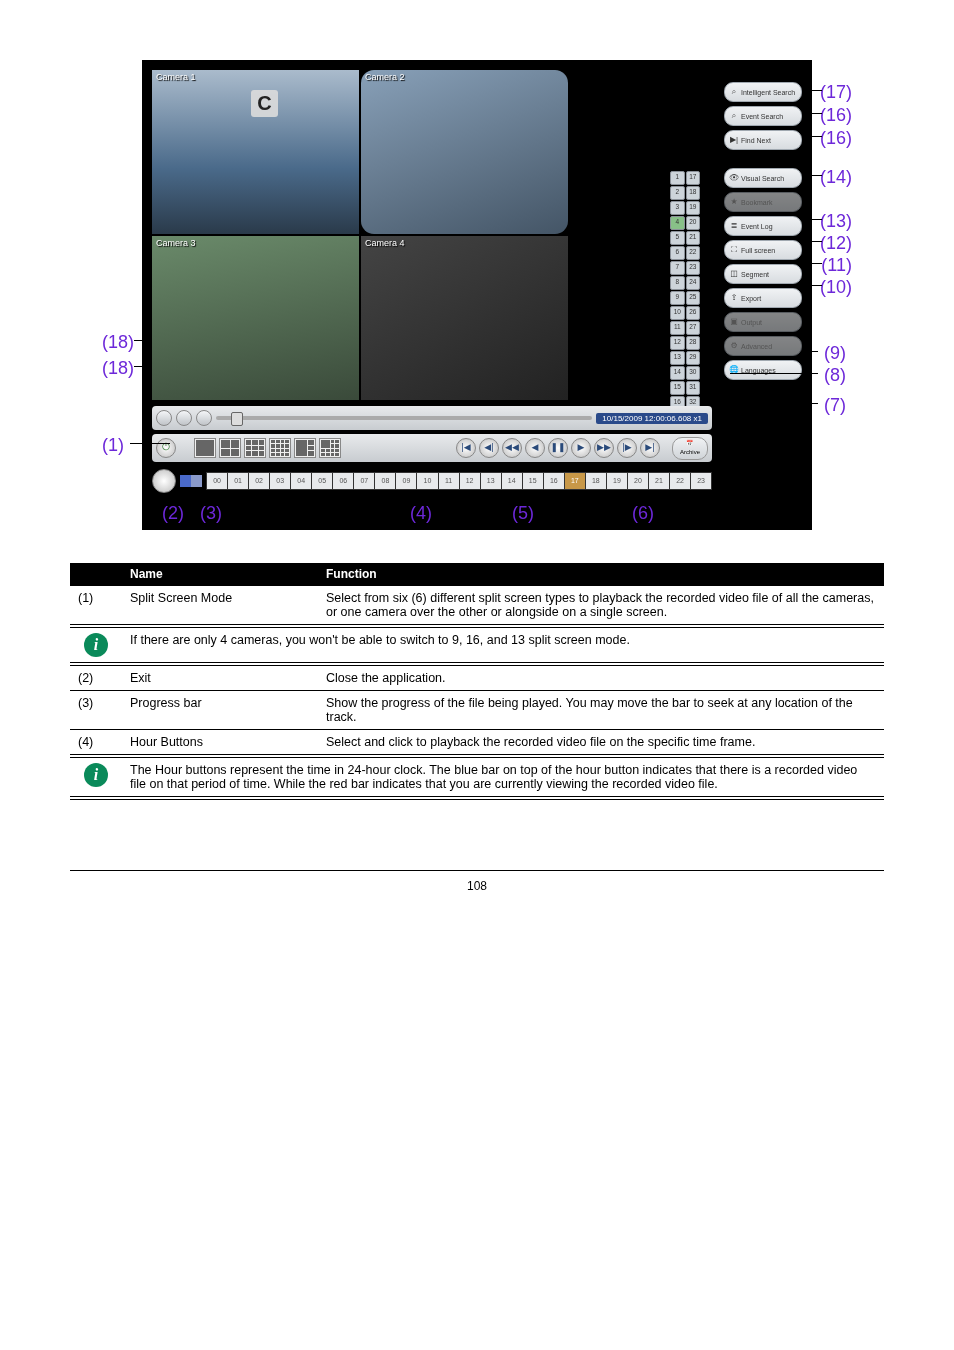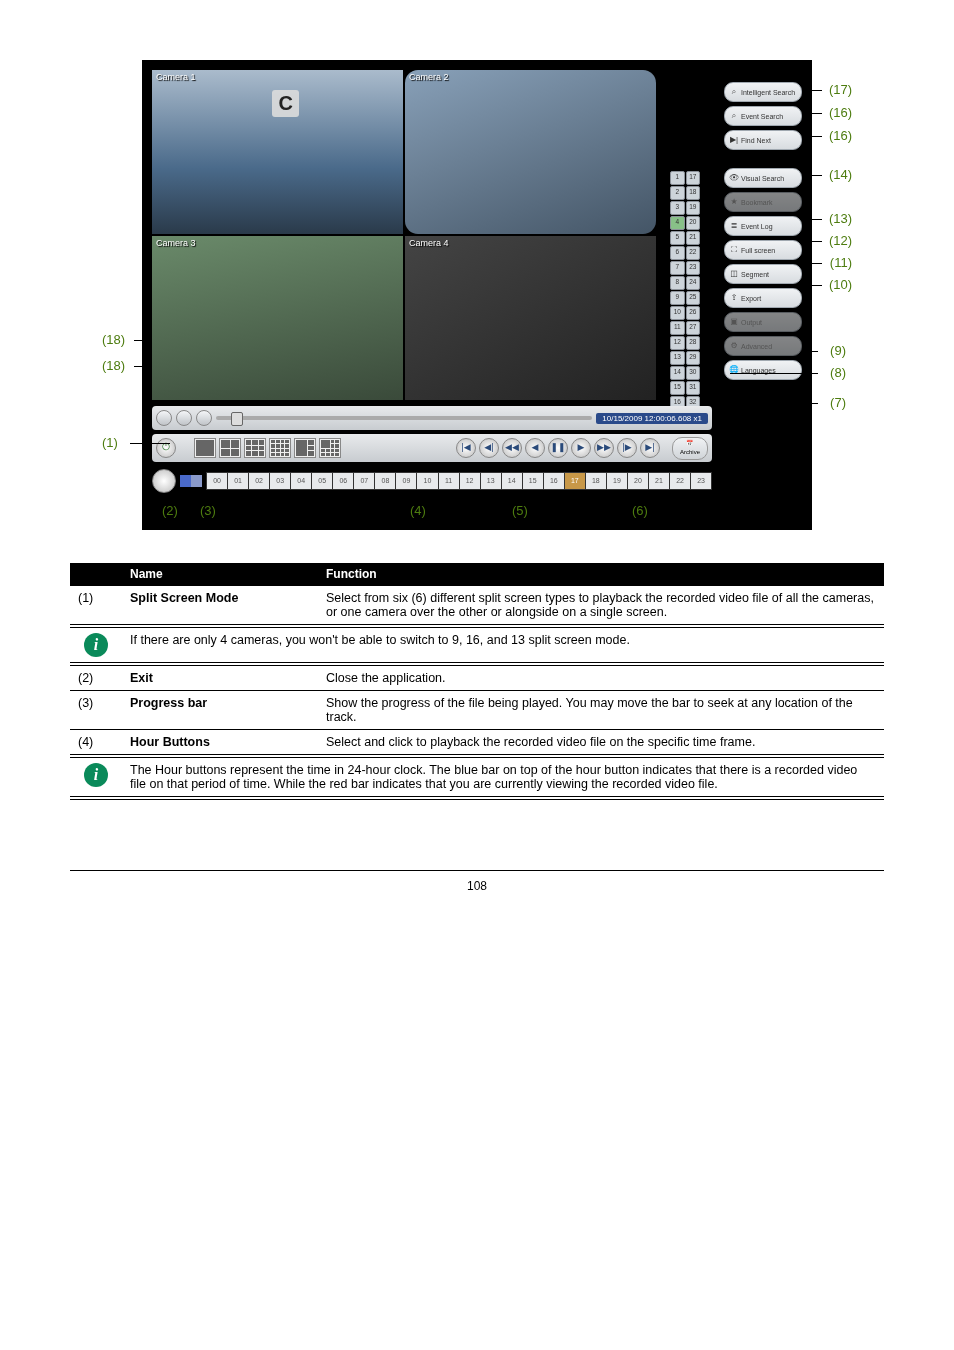"Camera 1" .video-grid { width: 504px -> 416px }
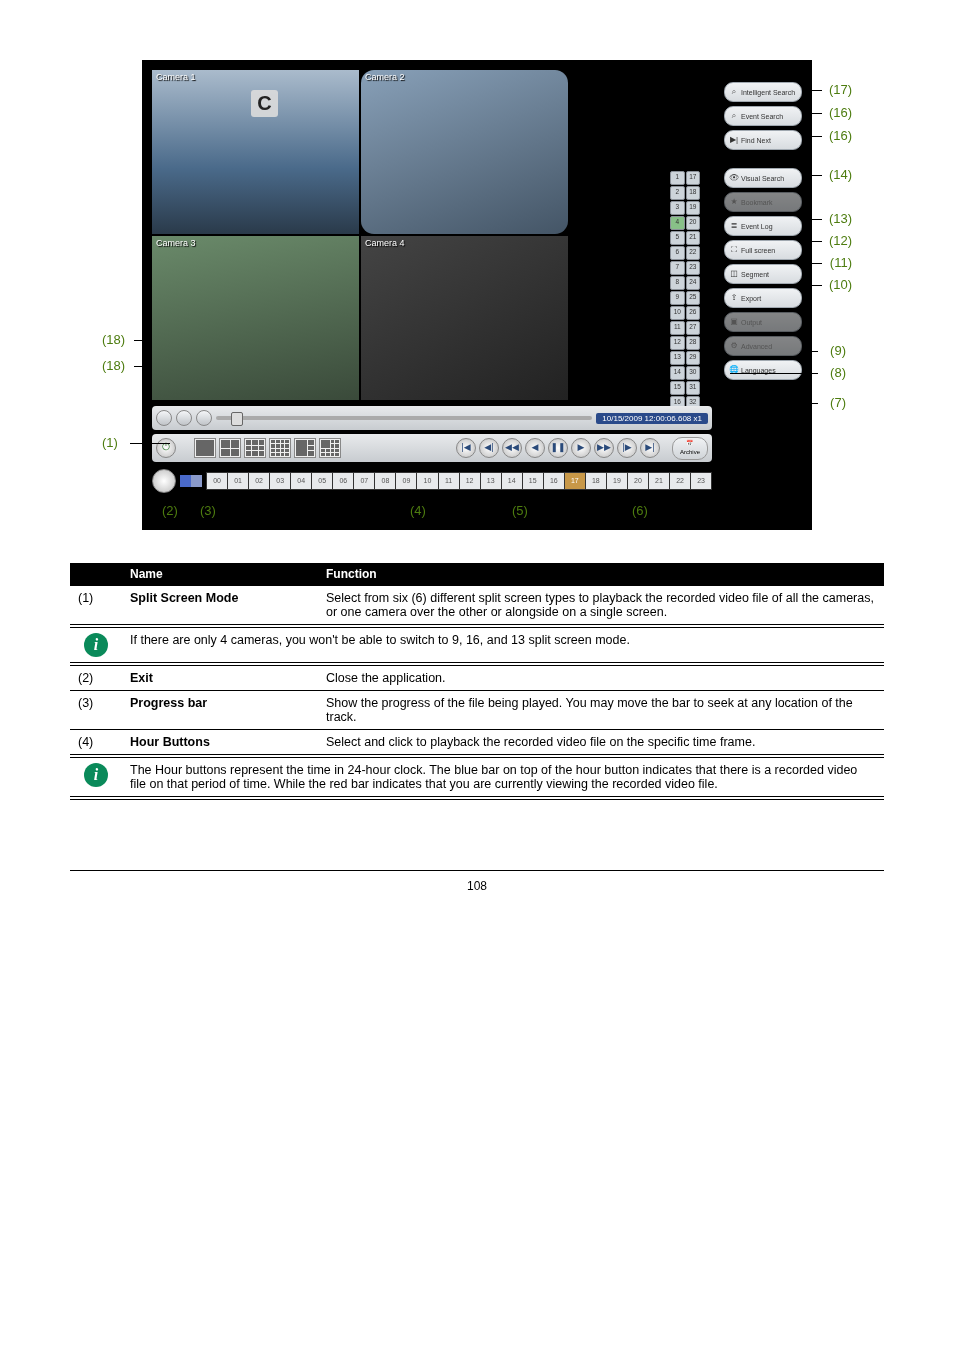"(17)" .figlbl { color: #4d7c0f -> #6d28d9; font-size: 13px -> 18px }
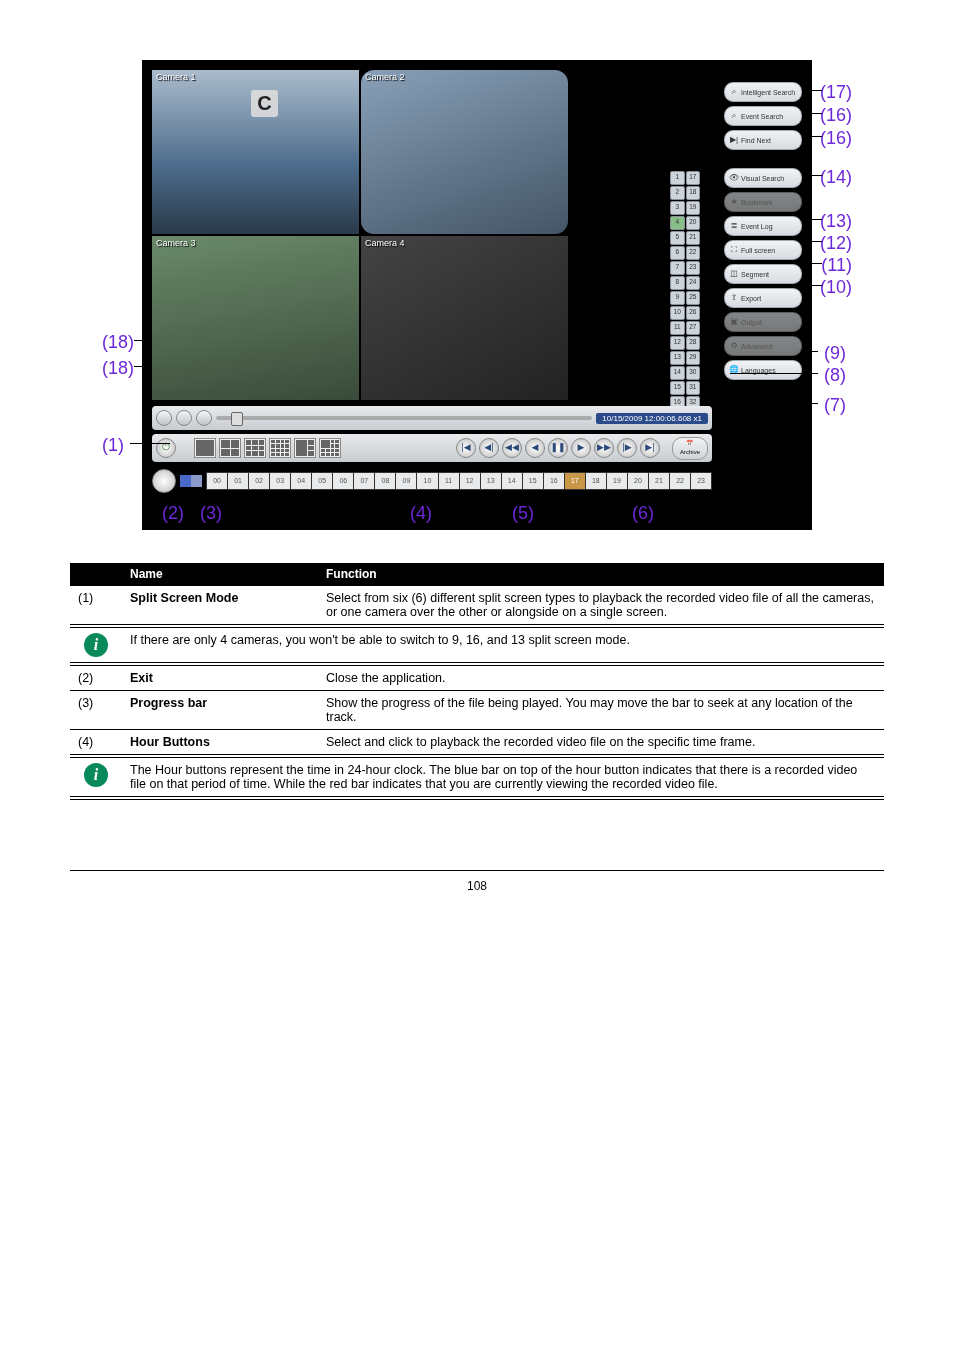"Split Screen Mode" .name-col { font-weight: bold -> normal }
